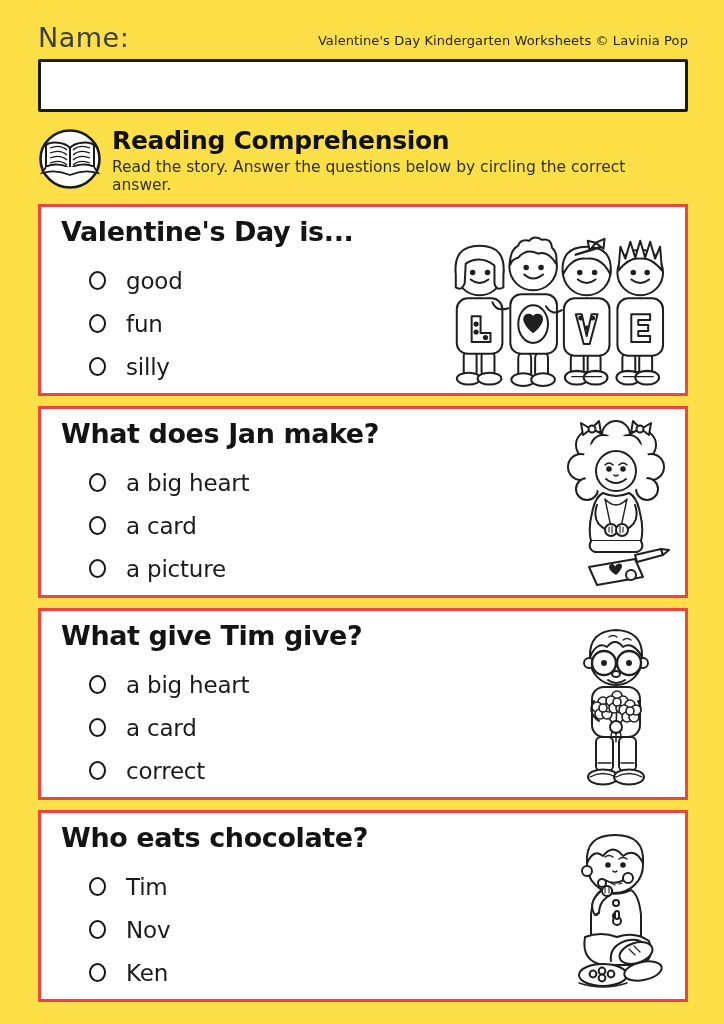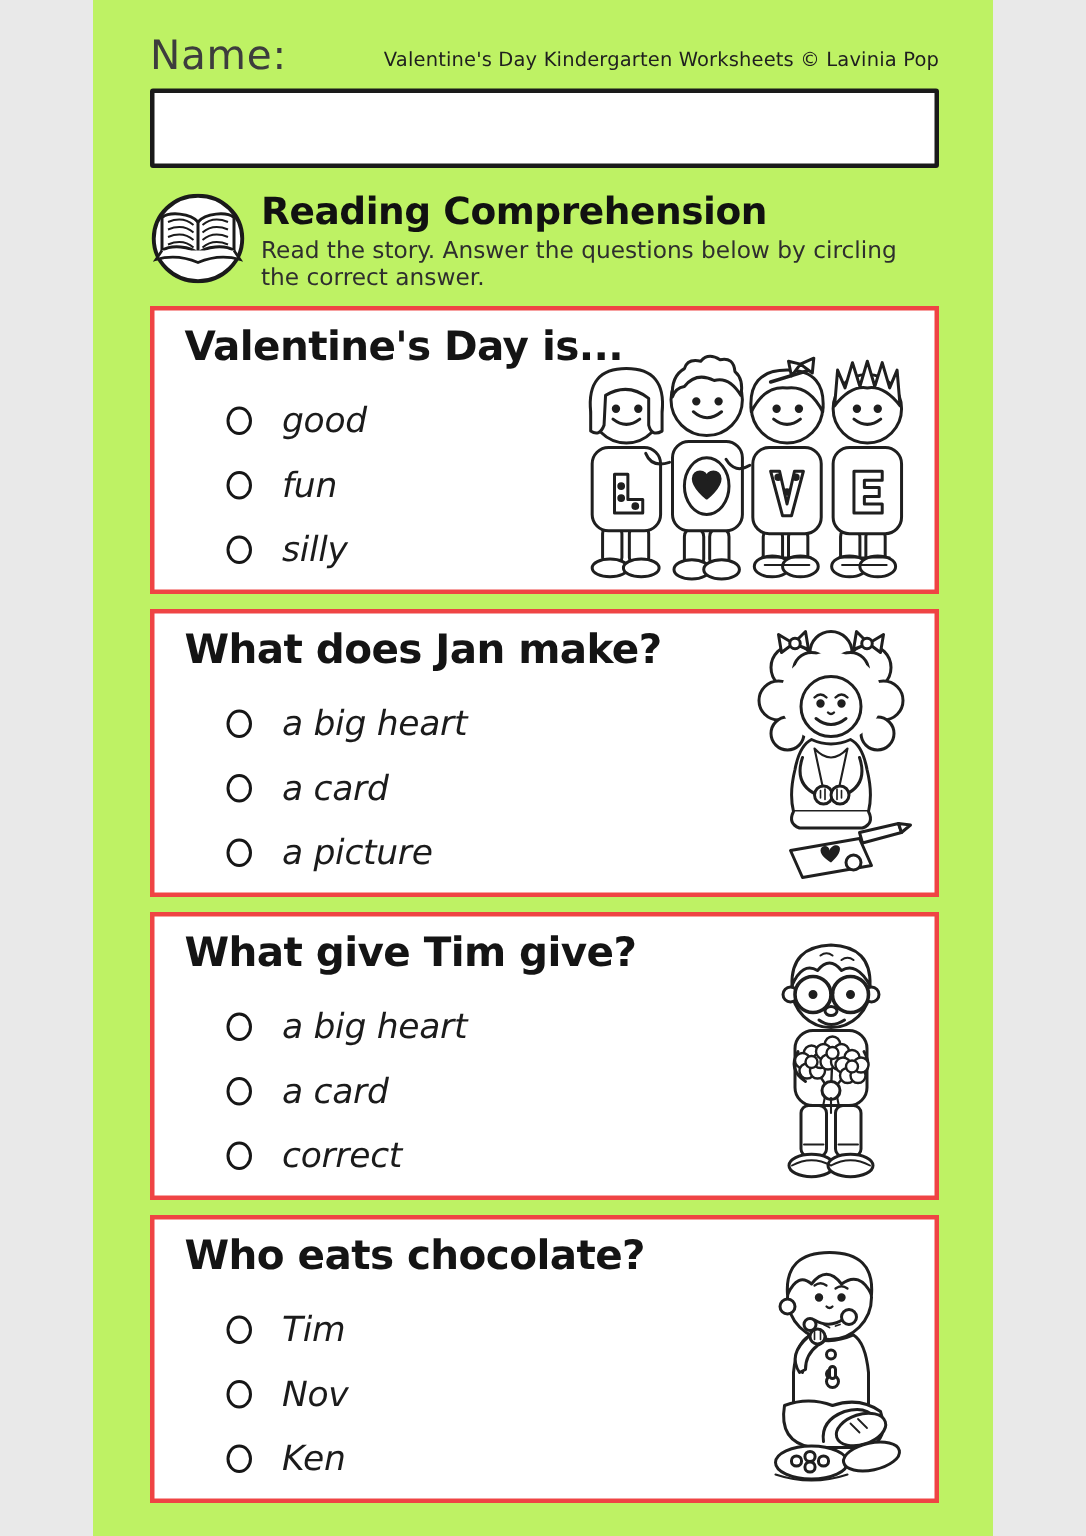"Name:" .page { background: #bef264 -> #fde047; width: 600px -> 724px }
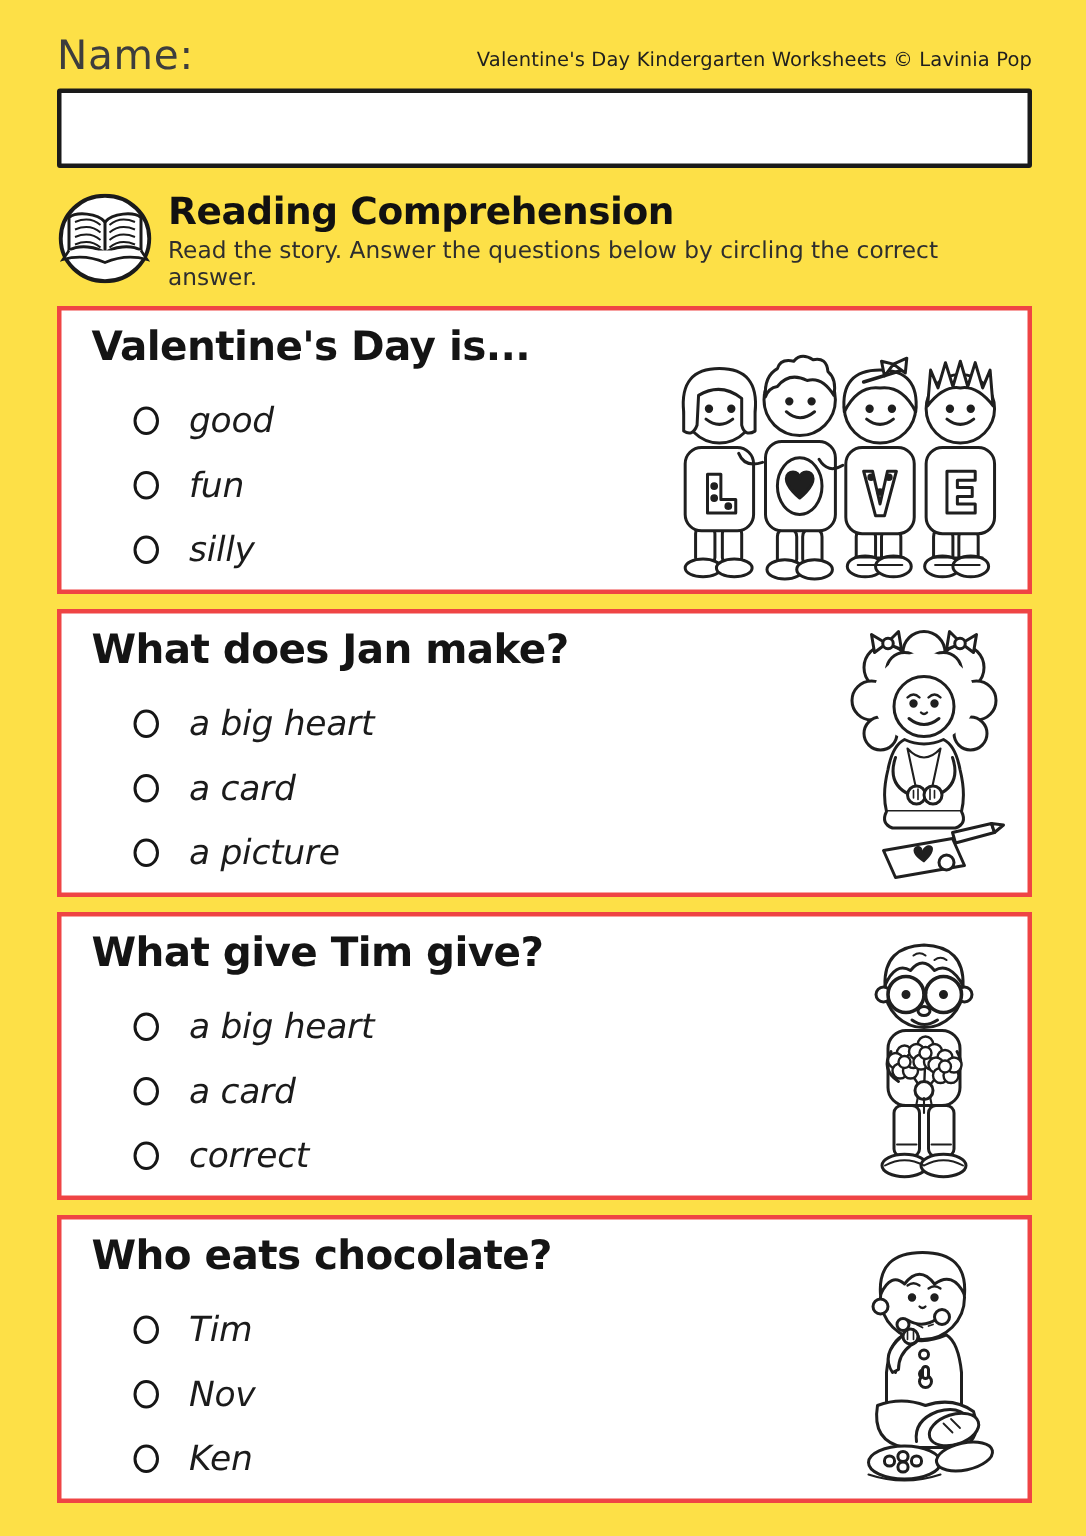"good" .option-row { font-style: italic -> none }
